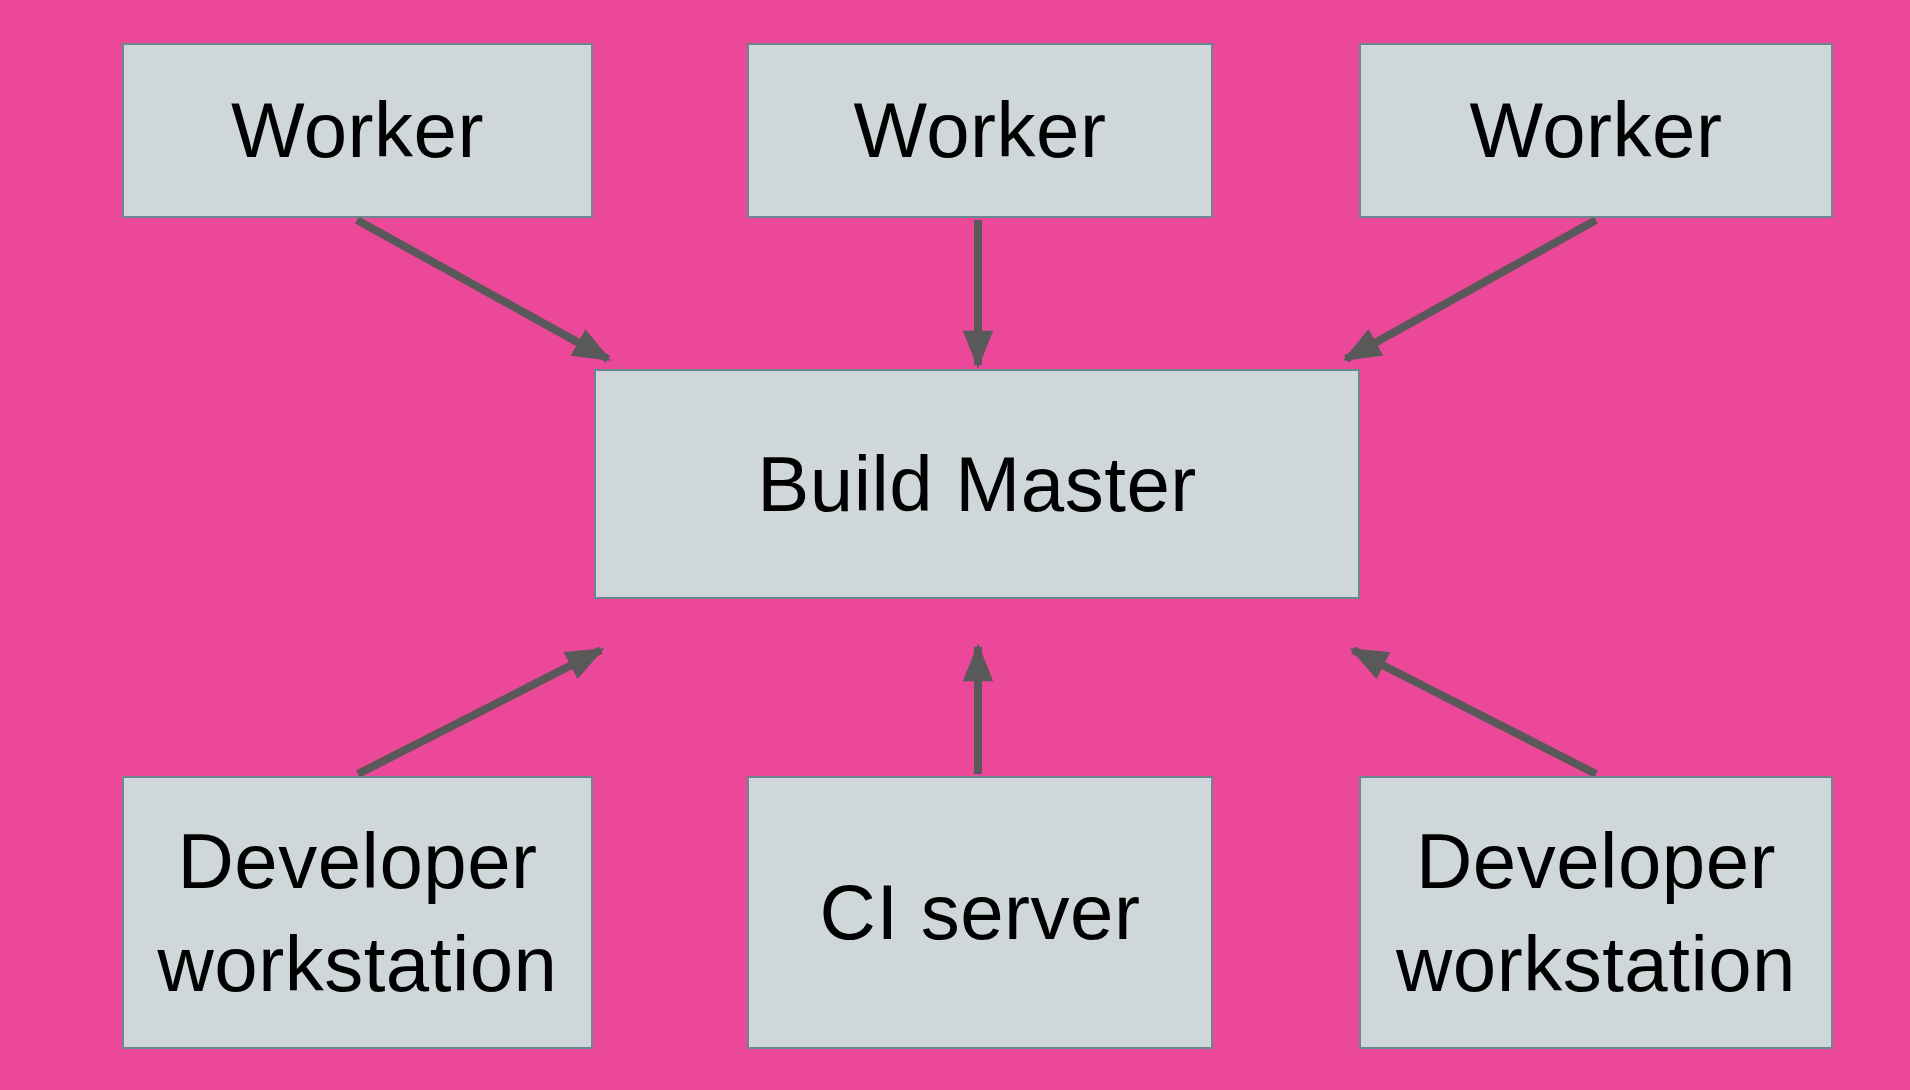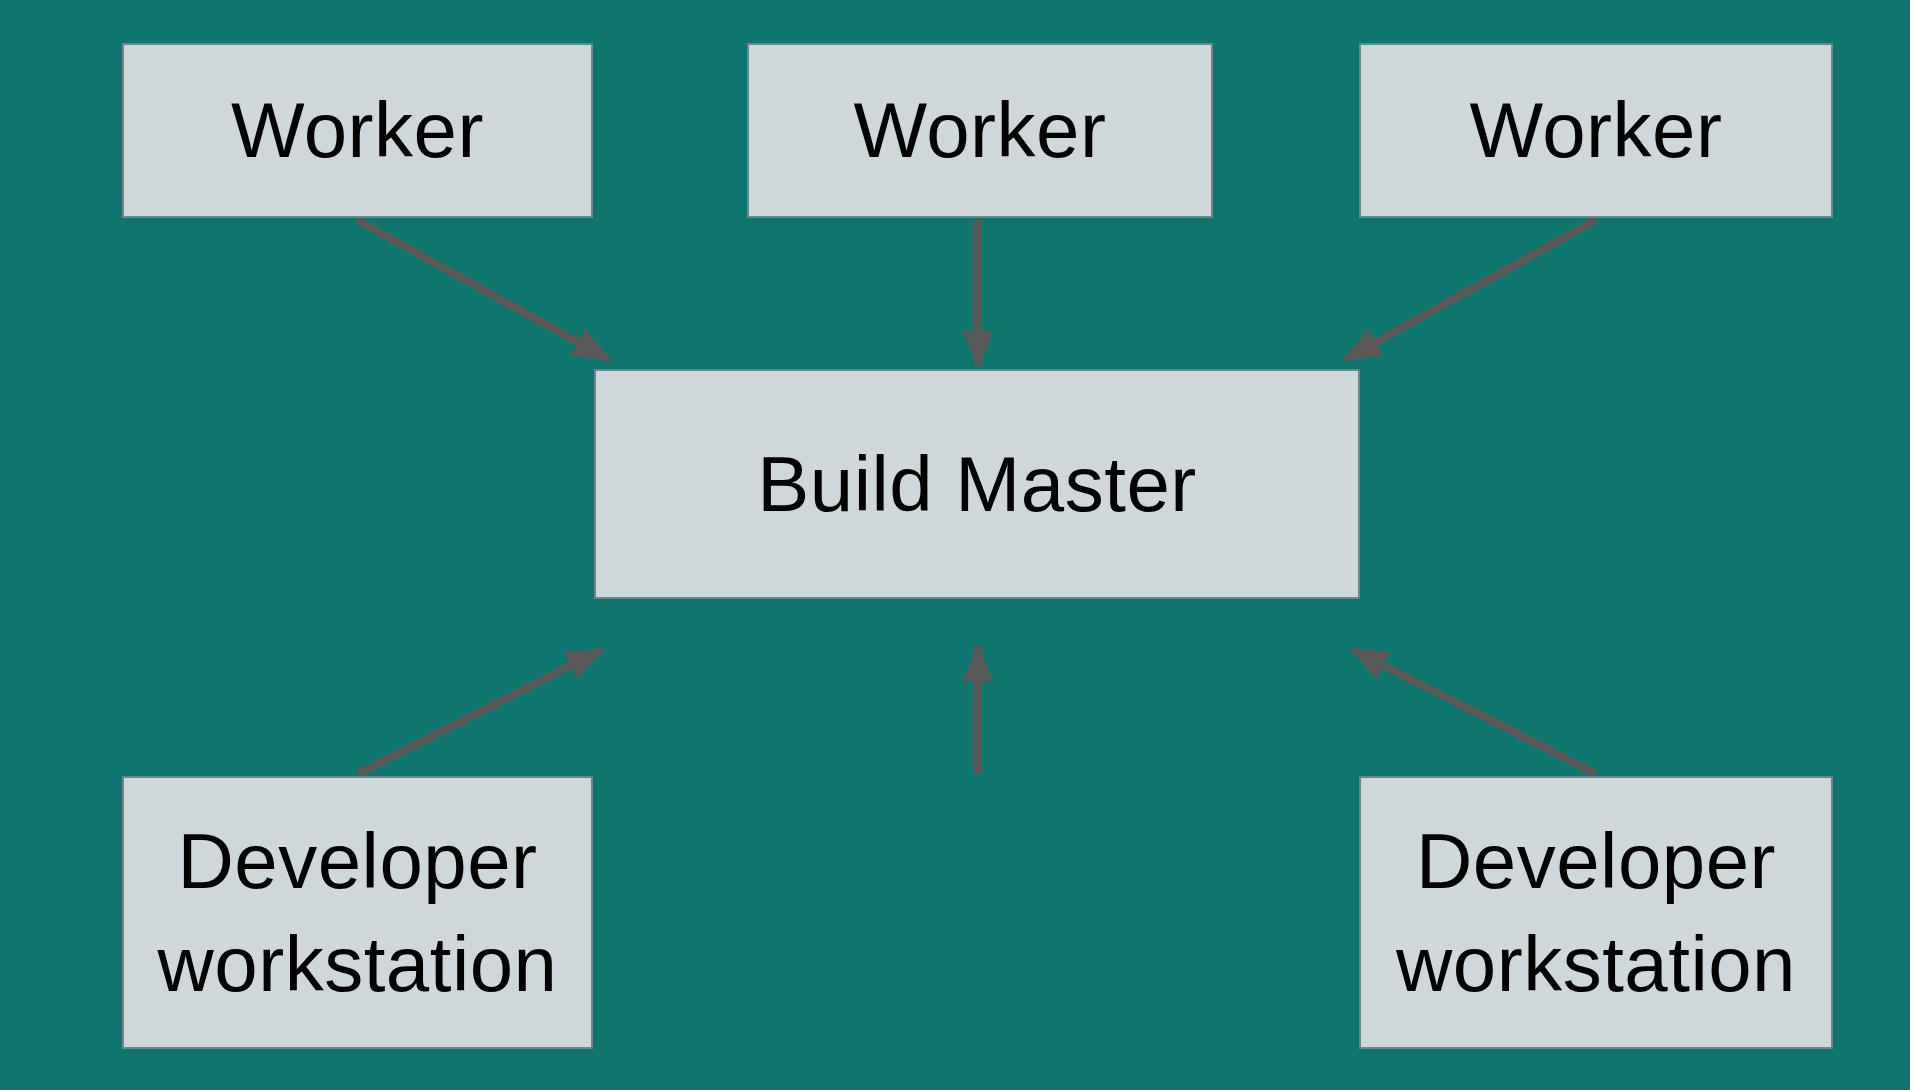"Worker" .canvas { background: #0f766e -> #ec4899 }
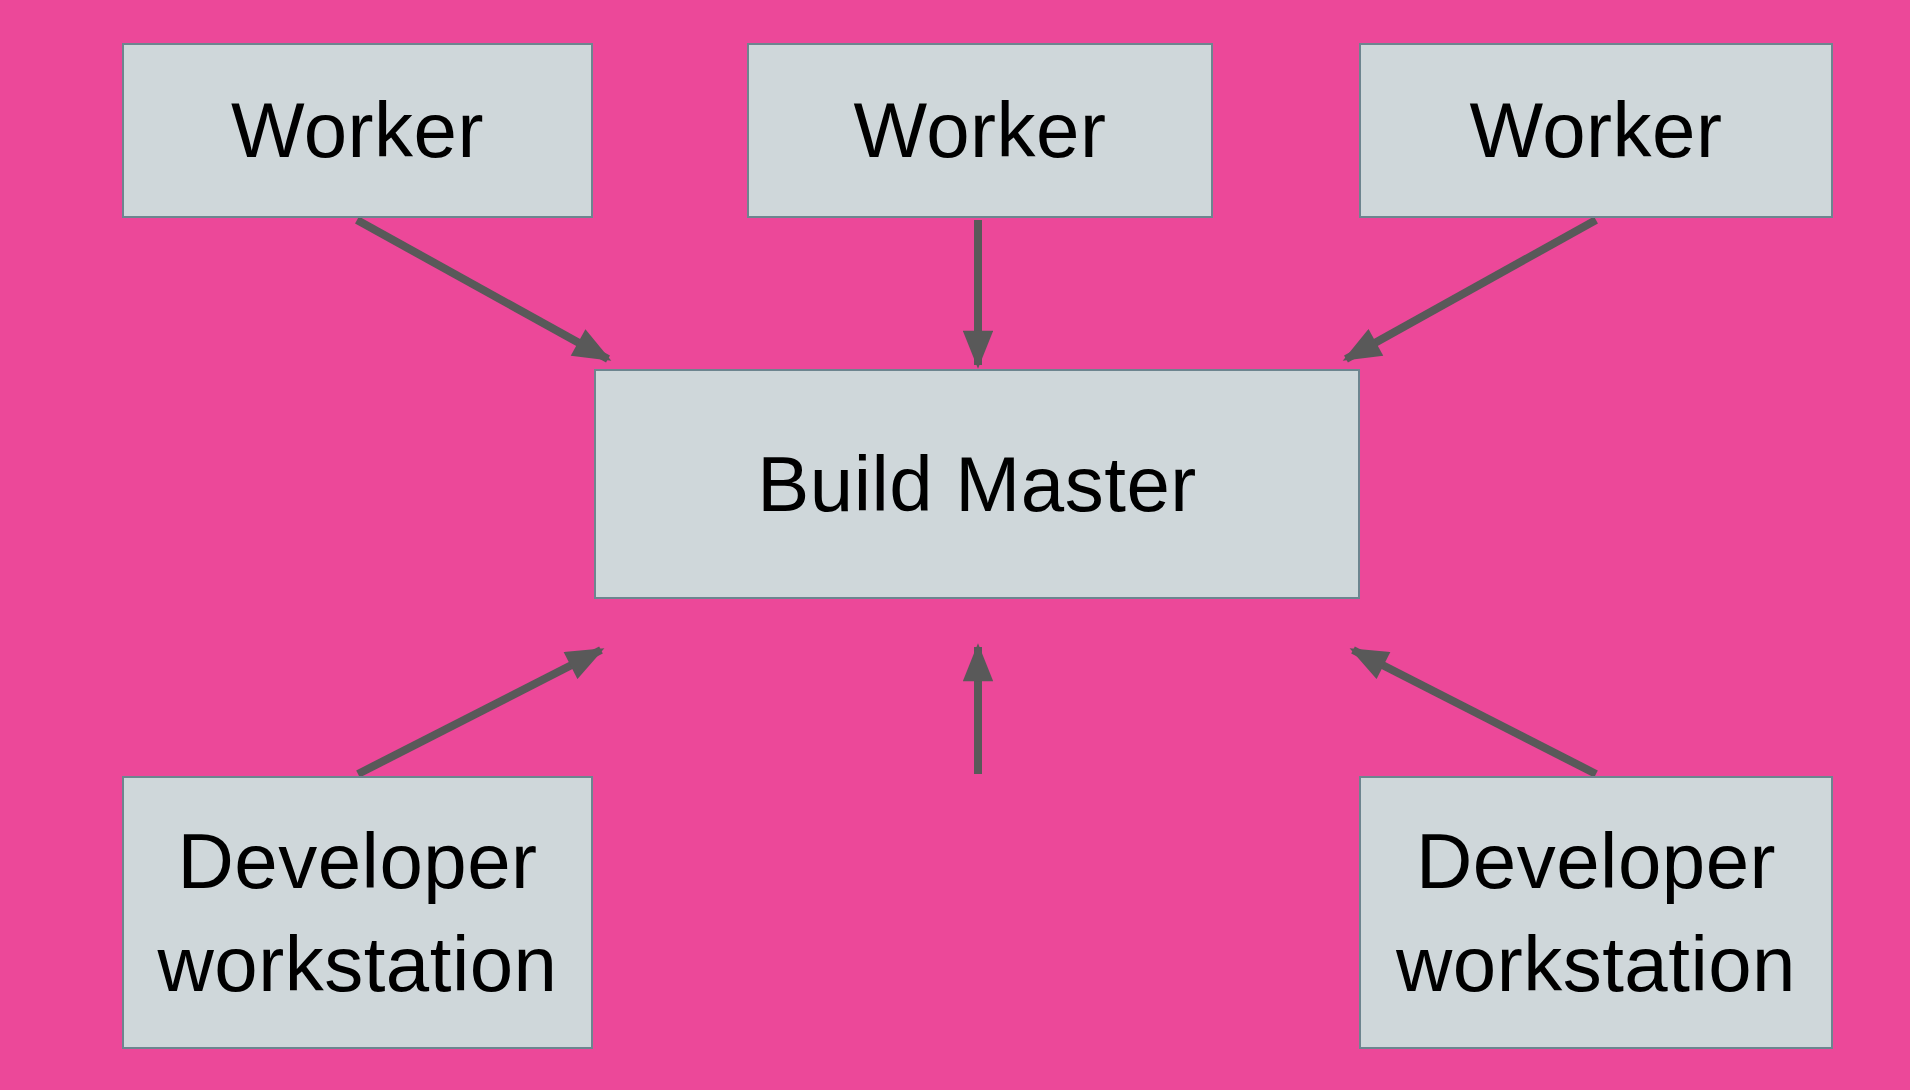"CI server" div.node { html: none -> <div> <span>CI server</span> </div> }
